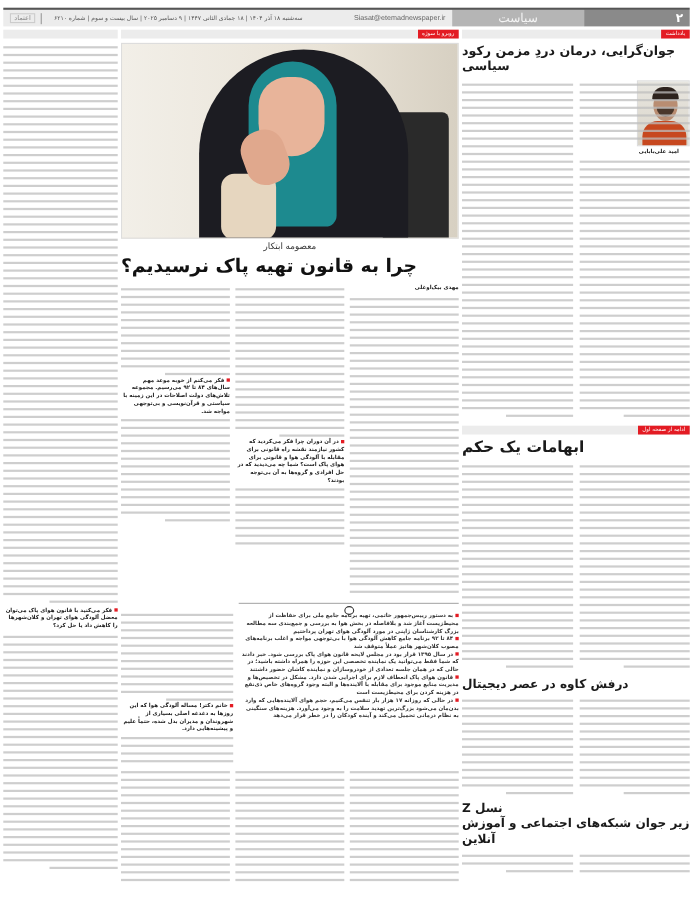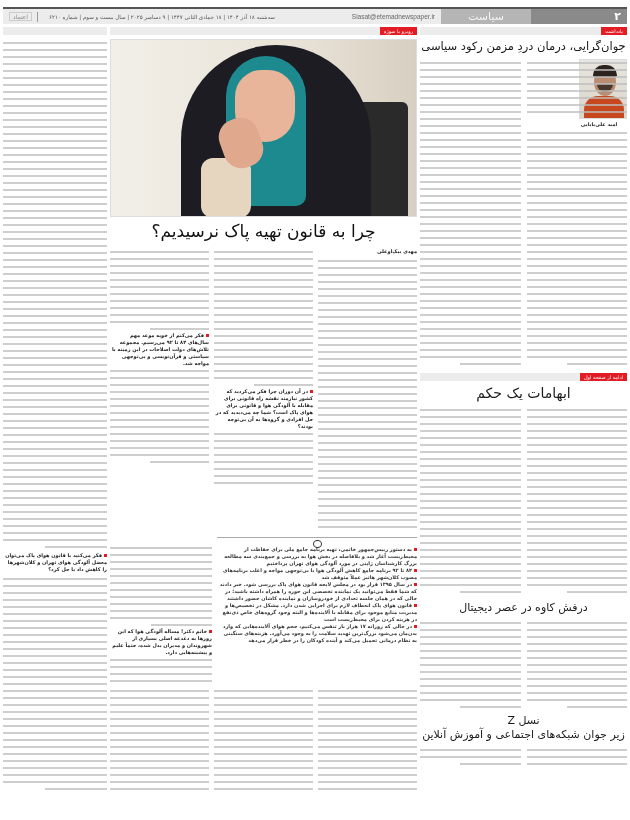"سیاست" .hdr-section { width: 90px -> 120px }
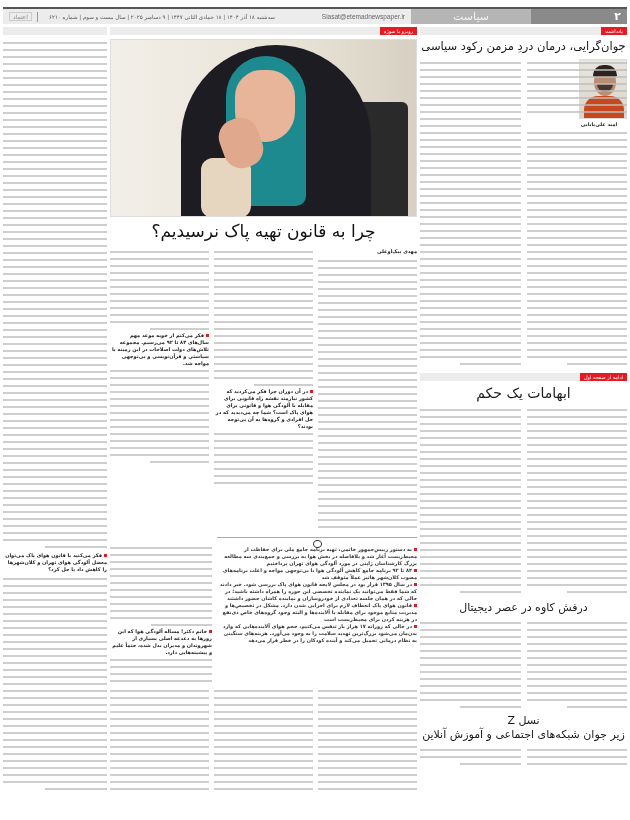"جوان‌گرایی، درمان دردِ مزمن رکود" .headline { font-weight: normal -> bold; text-align: center -> left }
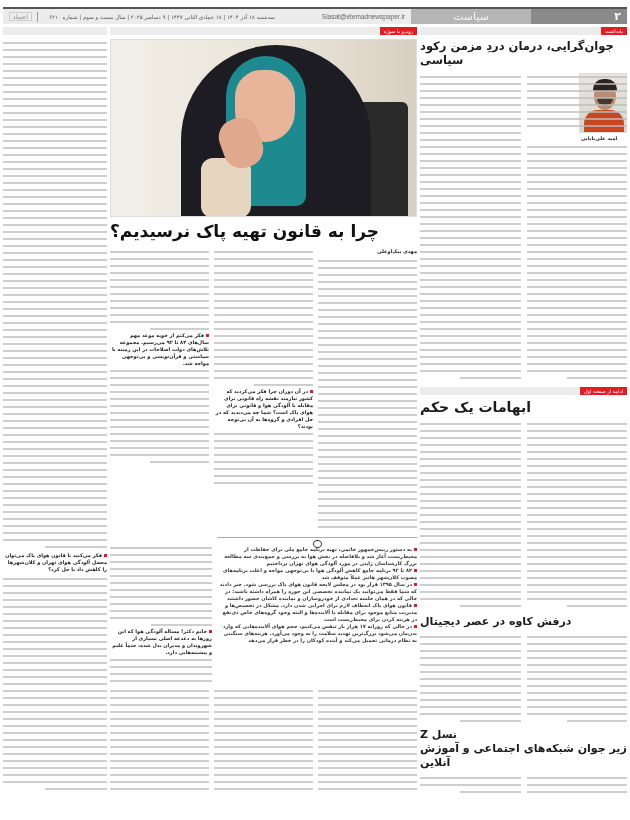"معصومه ابتکار" div.kicker-name { html: none -> <div>معصومه ابتکار</div> }
